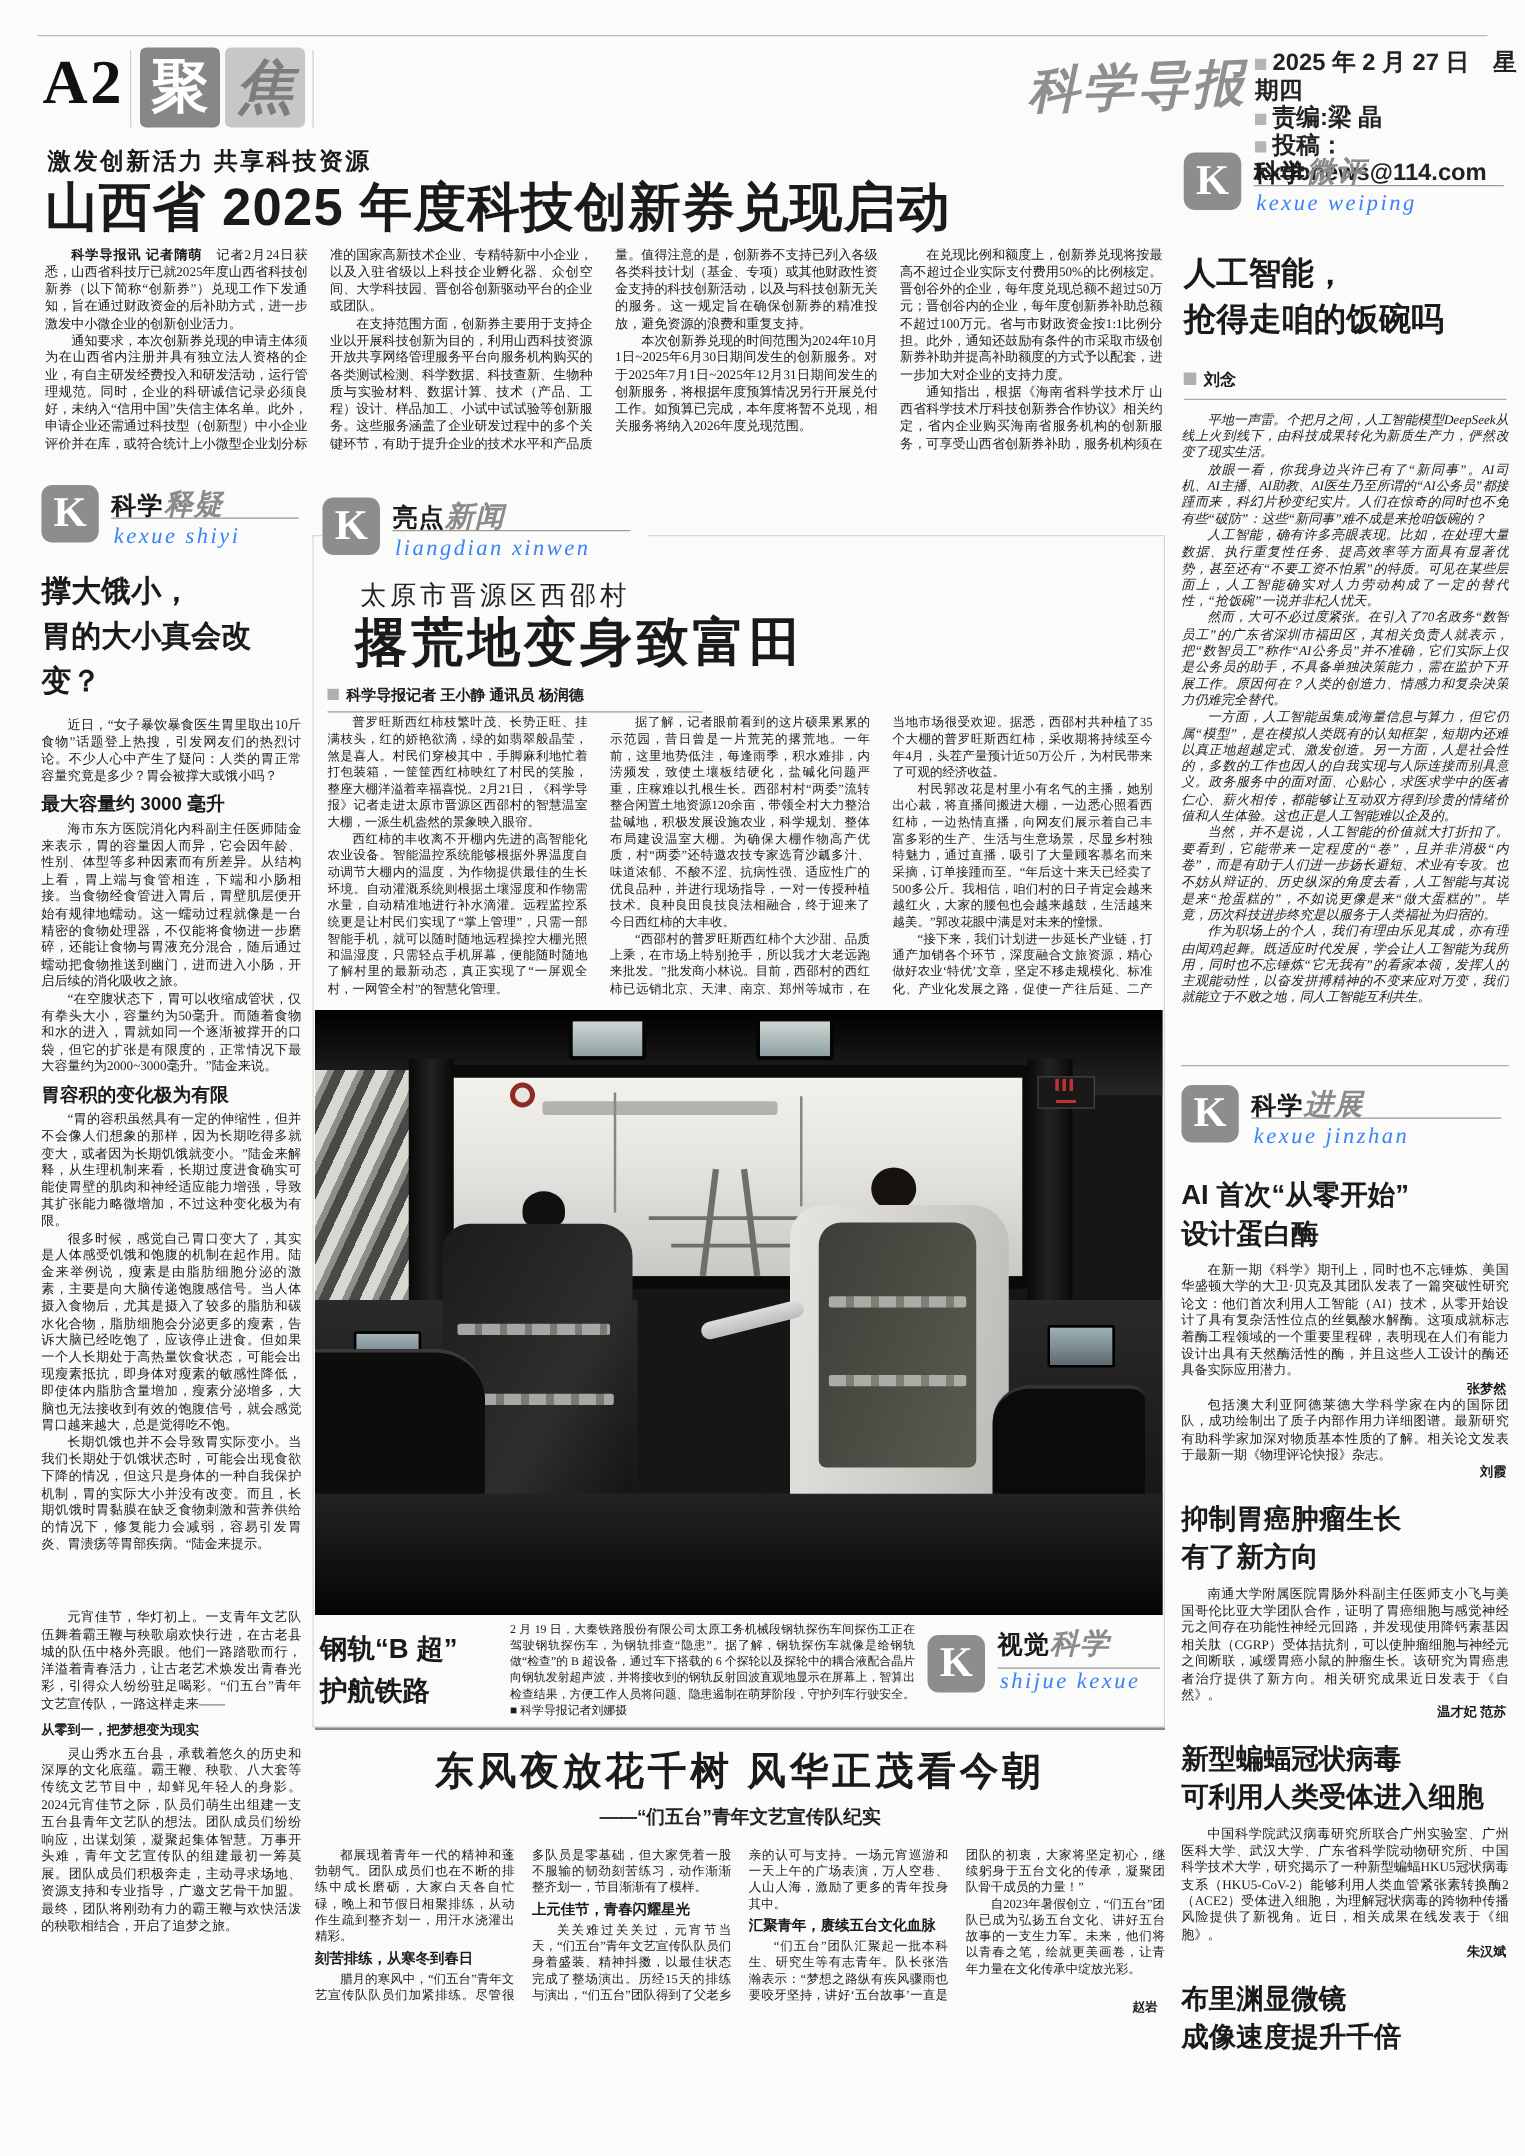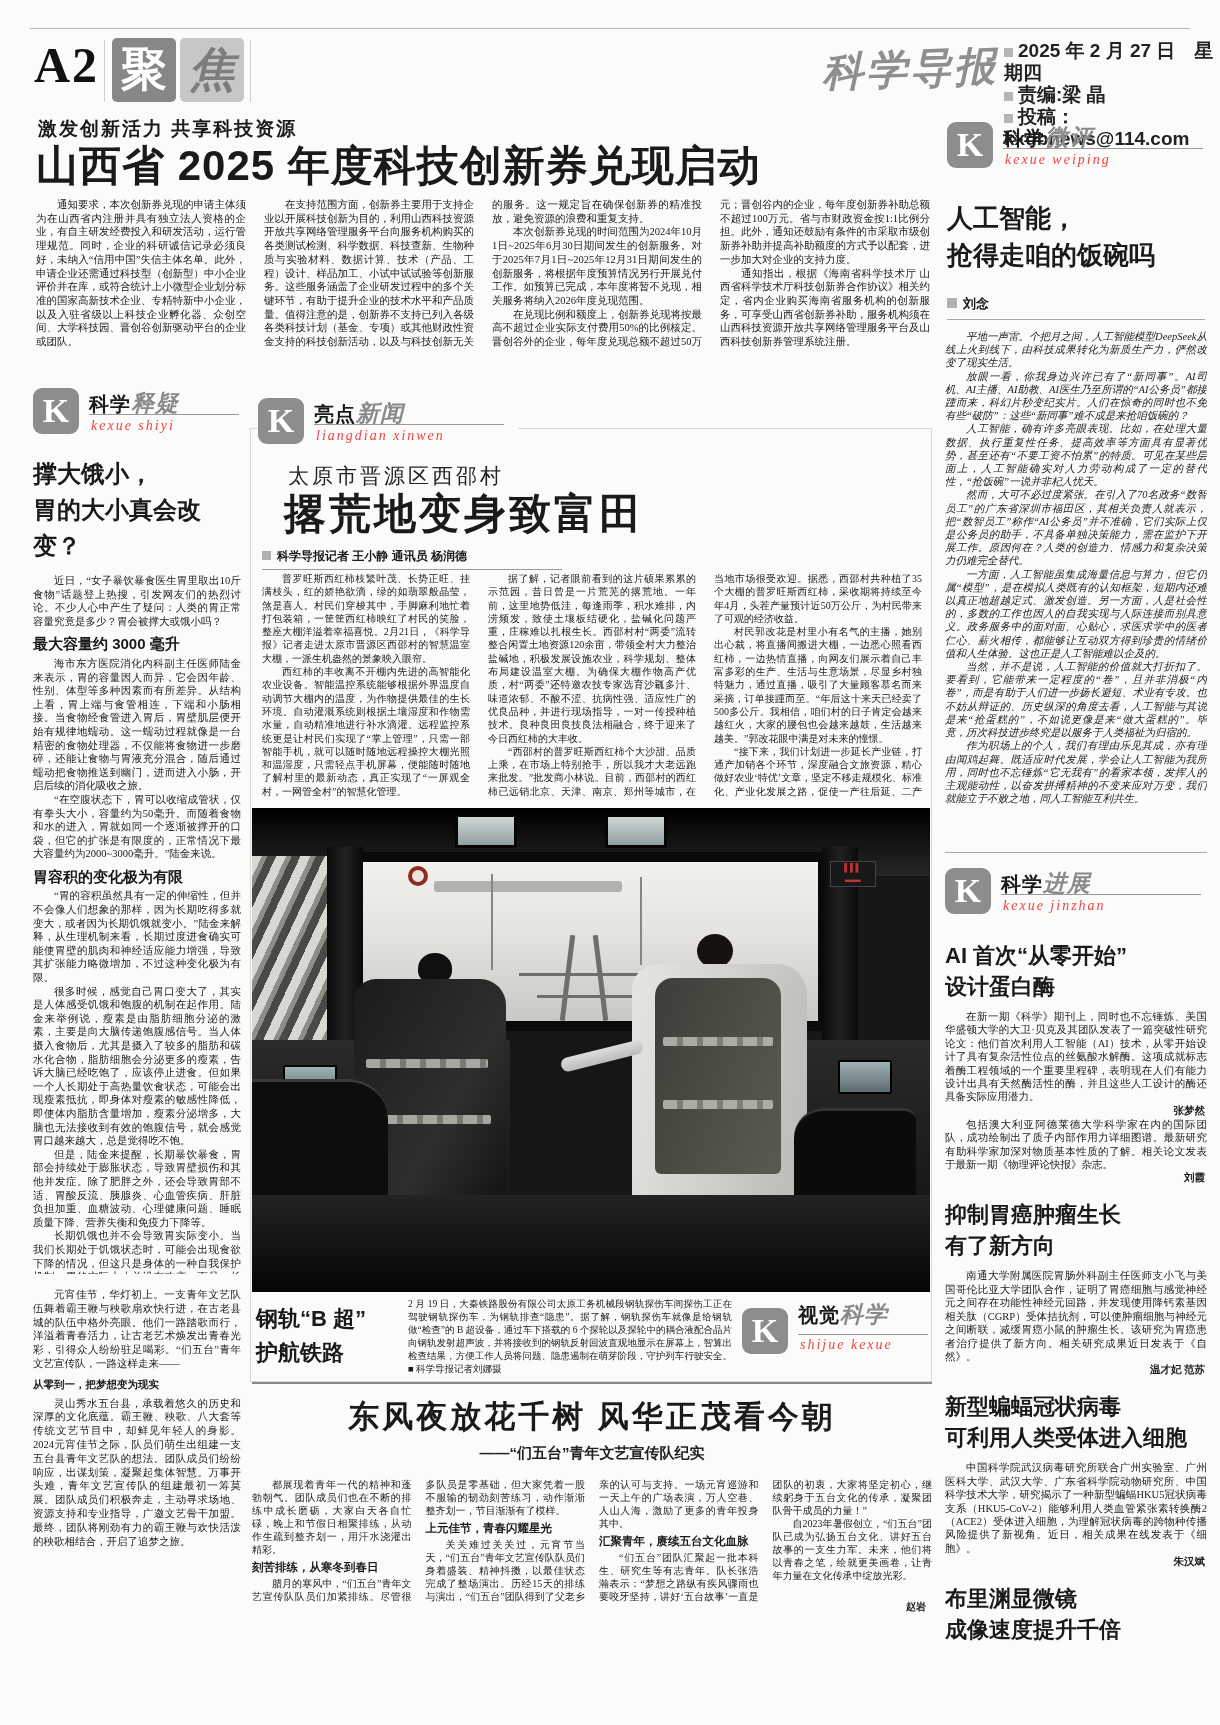"kexue weiping" .sec-py { color: #ef4444 -> #3b82f6; font-size: 14px -> 18px }
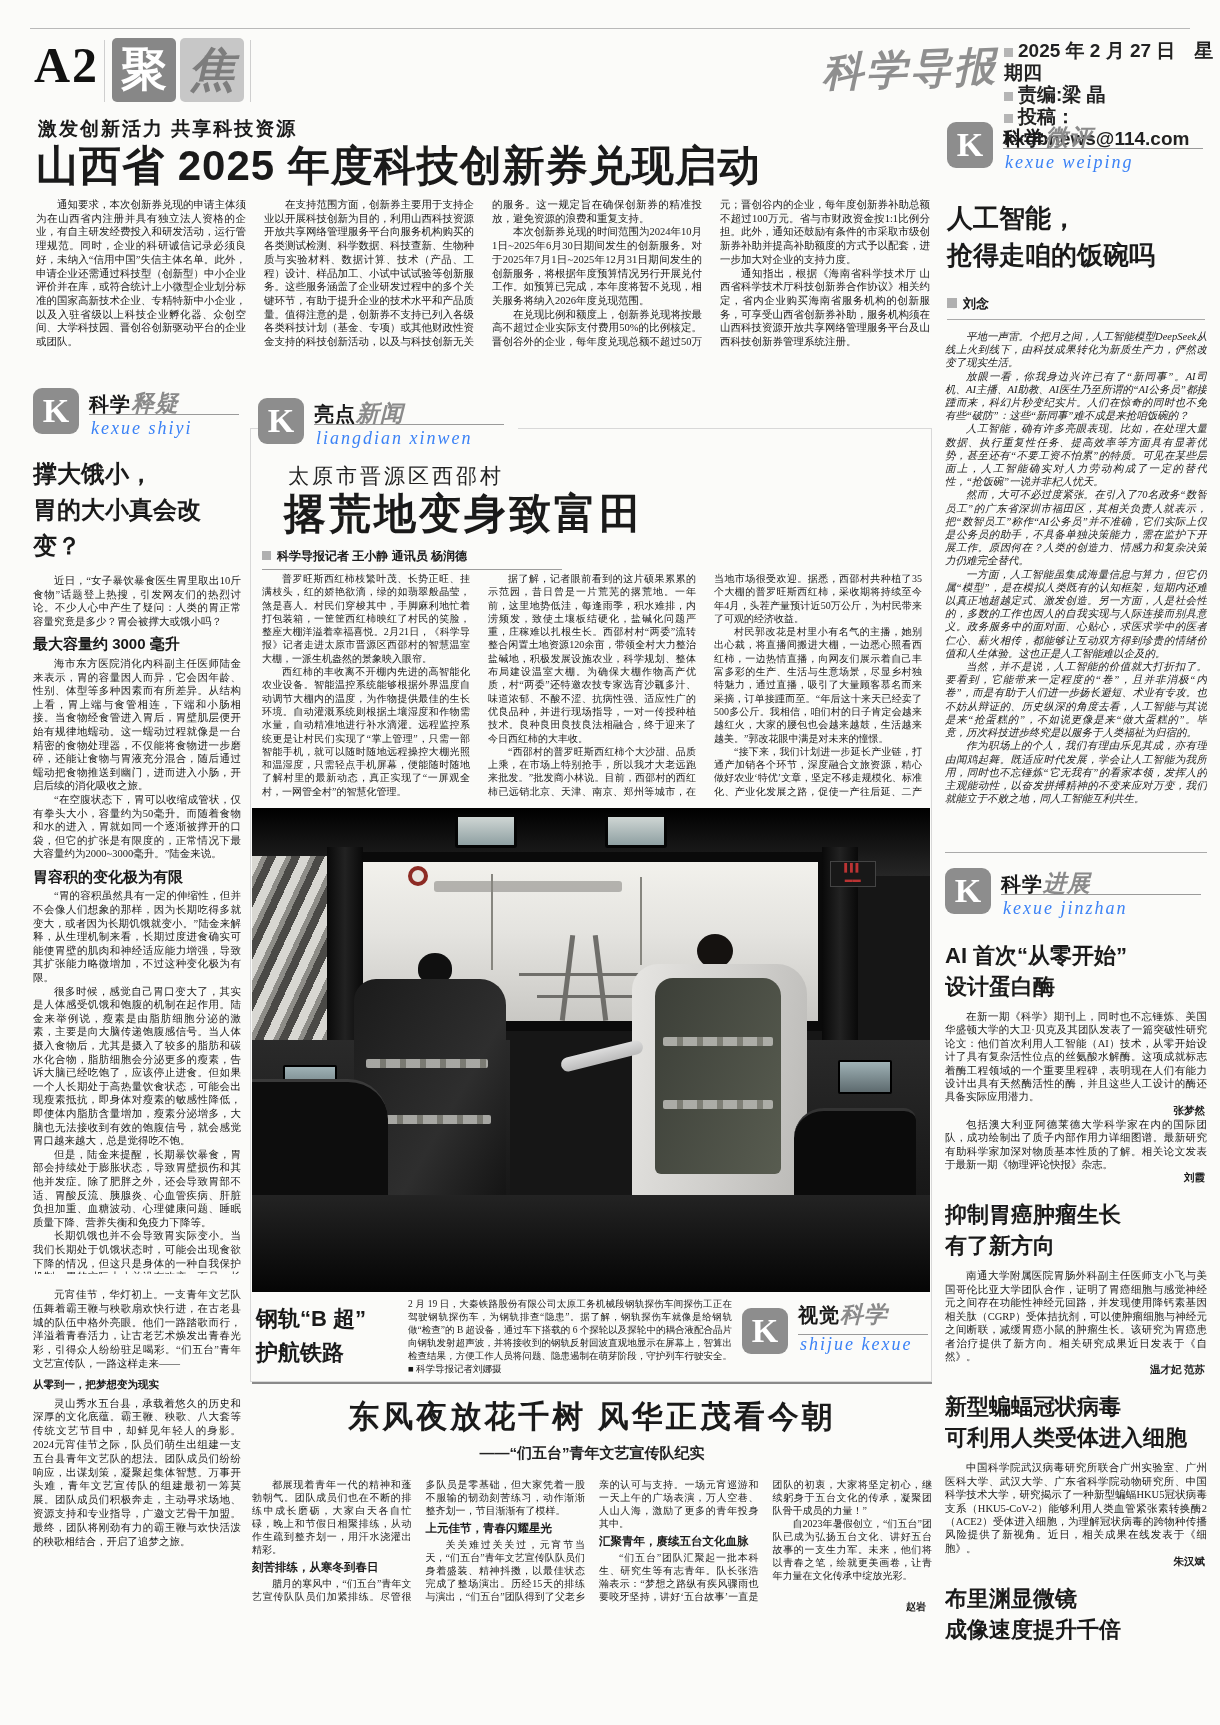"科学导报讯 记者隋萌" div.li-p { html: none -> <div><b>科学导报讯 记者隋萌 </b>记者2月24日获悉，山西省科技厅已就2025年度山西省科技创新券（以下简称“创新券”）兑现工作下发通知，旨在通过财政资金的后补助方式，进一步激发中小微企业的创新创业活力。</div> }
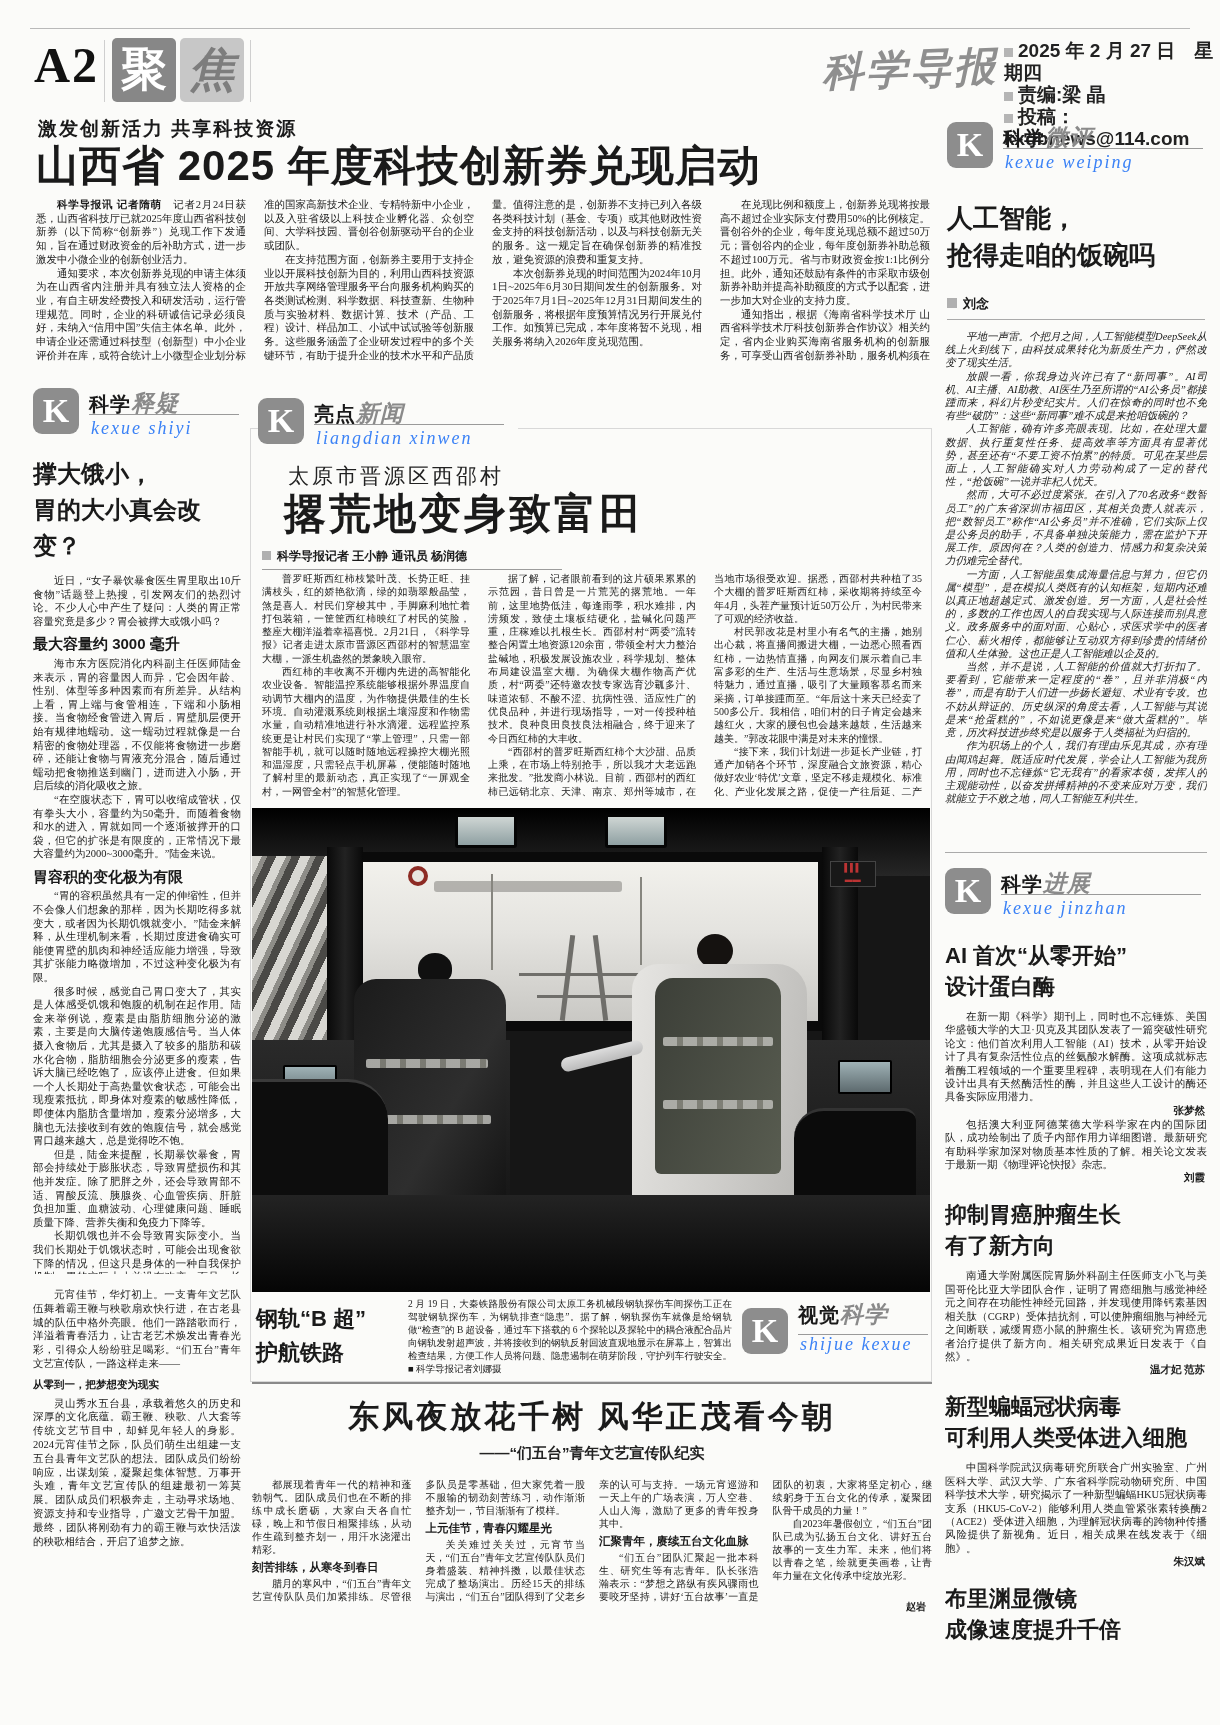"但是，陆金来提醒，长期暴饮暴食，胃部会持续处于膨胀状态，导致胃壁损伤和其他并发症" div.li-p { html: <div>但是，陆金来提醒，长期暴饮暴食，胃部会持续处于膨胀状态，导致胃壁损伤和其他并发症。除了肥胖之外，还会导致胃部不适、胃酸反流、胰腺炎、心血管疾病、肝脏负担加重、血糖波动、心理健康问题、睡眠质量下降、营养失衡和免疫力下降等。</div> -> none }
